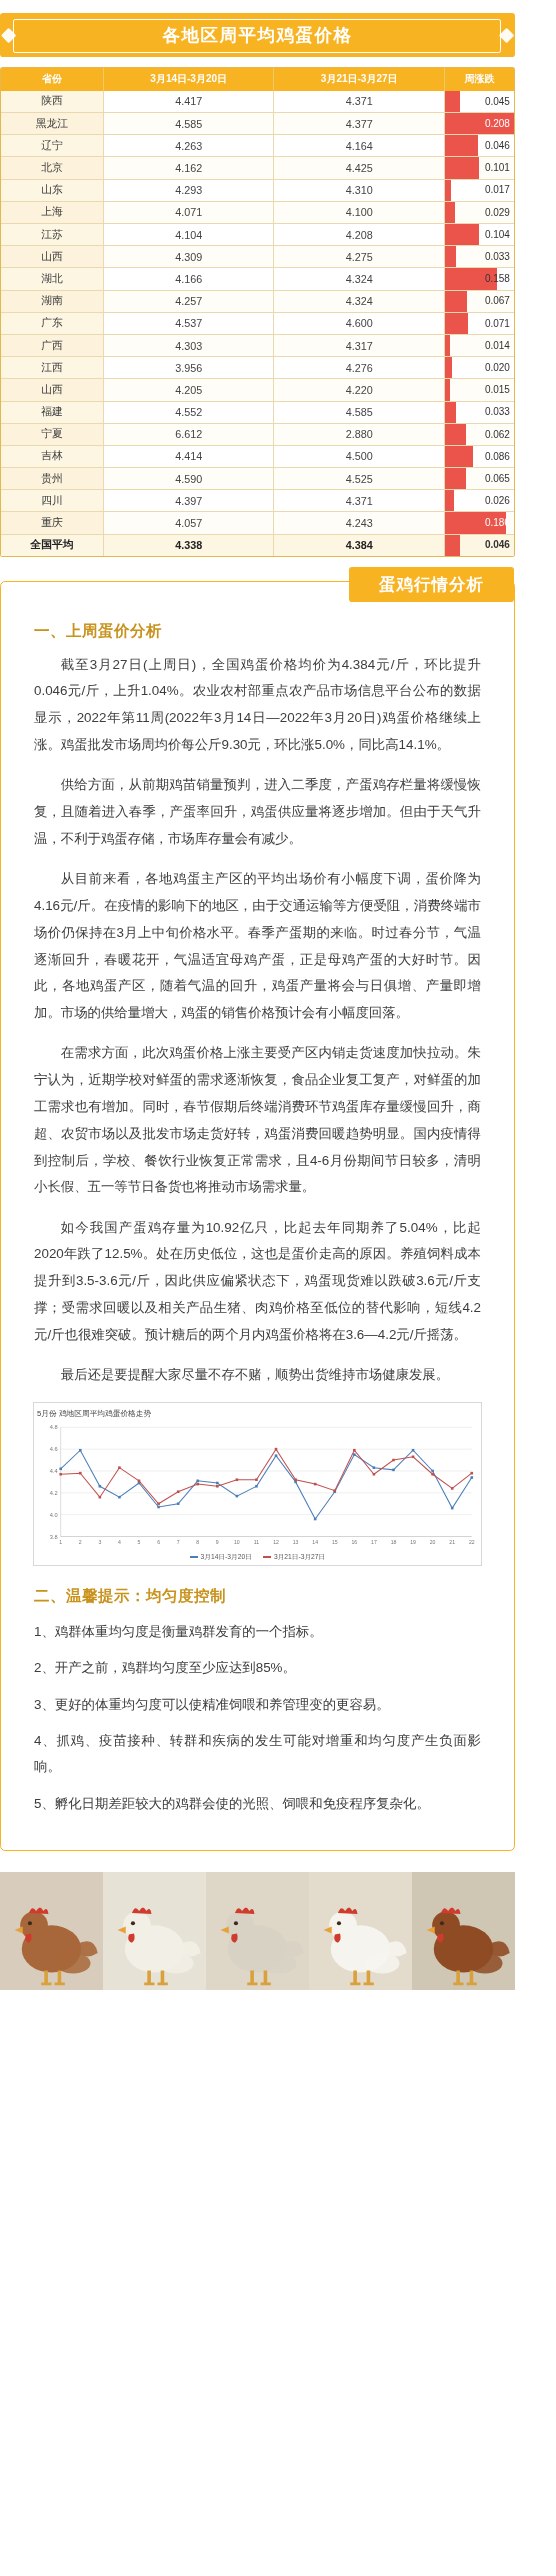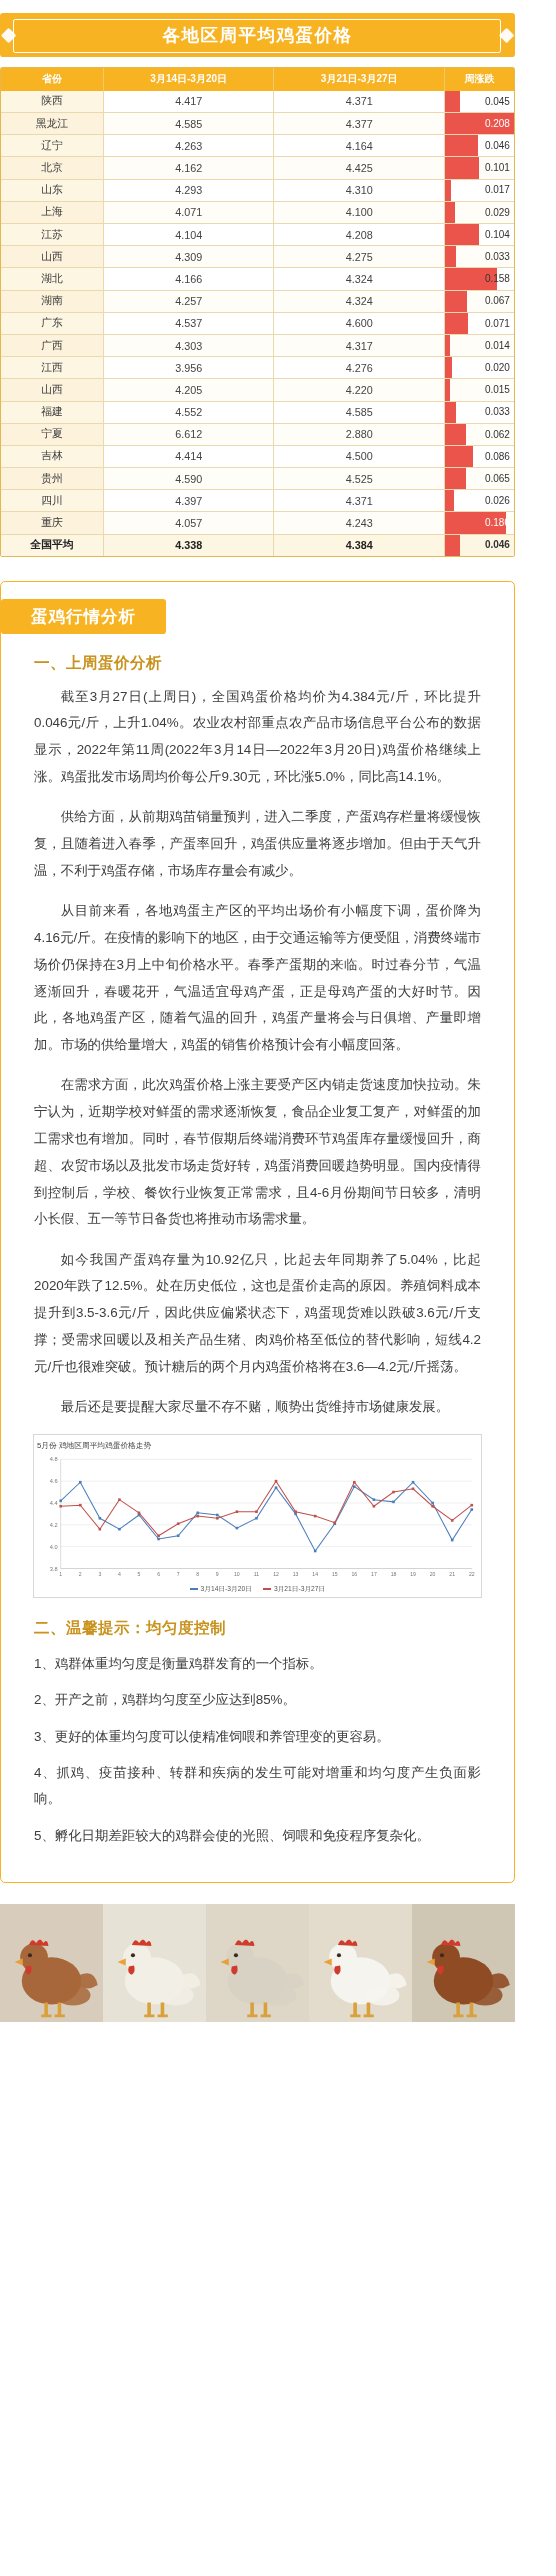"蛋鸡行情分析" .card-title-wrap { justify-content: flex-start -> flex-end; margin-top: 32px -> none }
